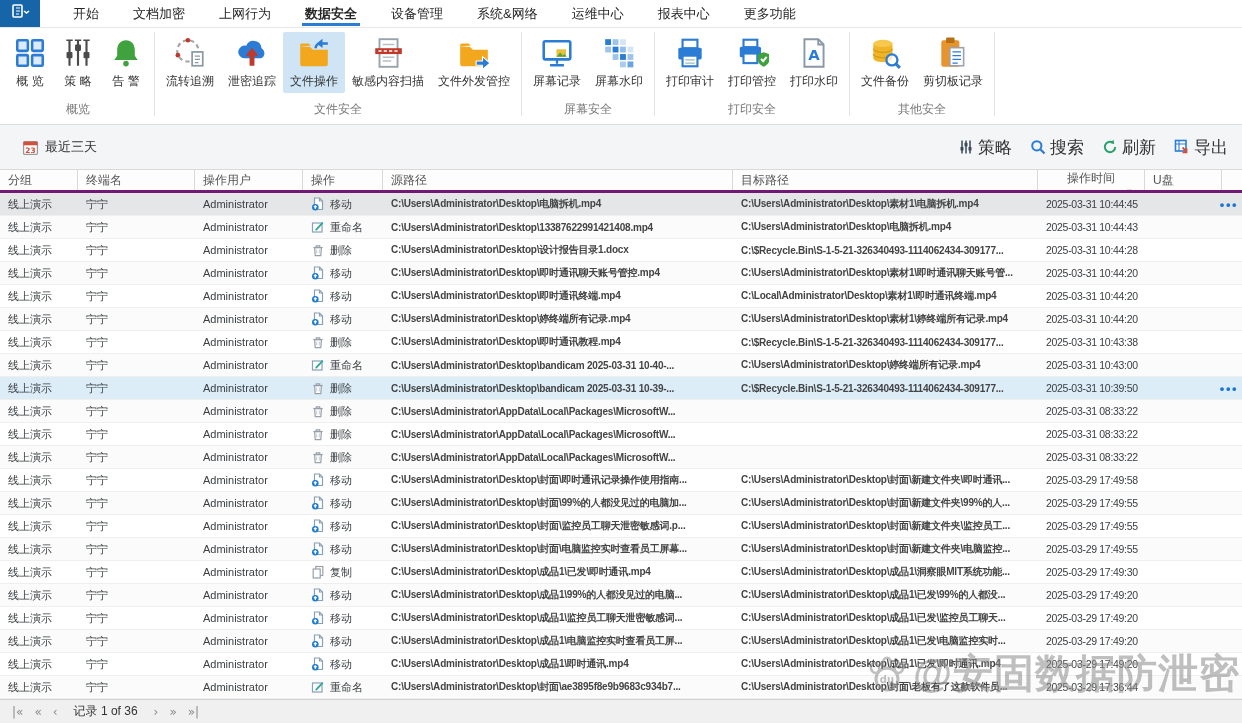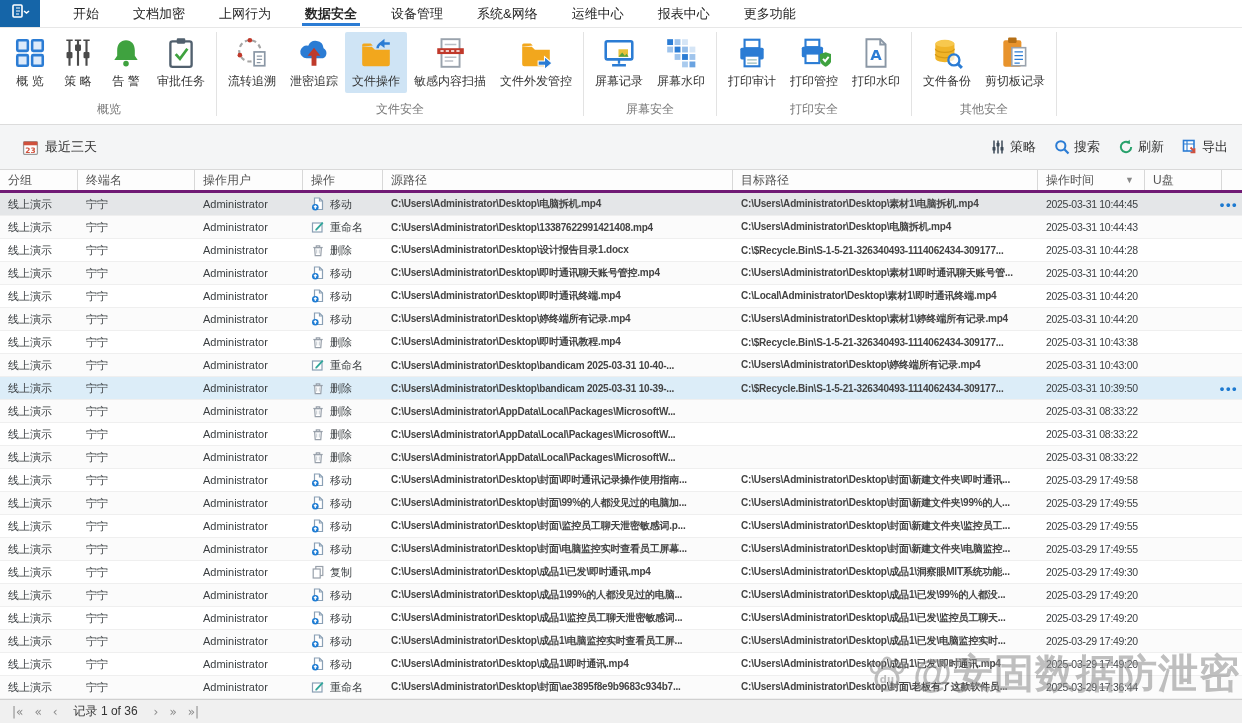"审批任务" div.rbtn { html: <div> <span><svg> <rect></rect> <rect></rect> <path></path> </svg></span> <span>审批任务</span> </div> -> none }
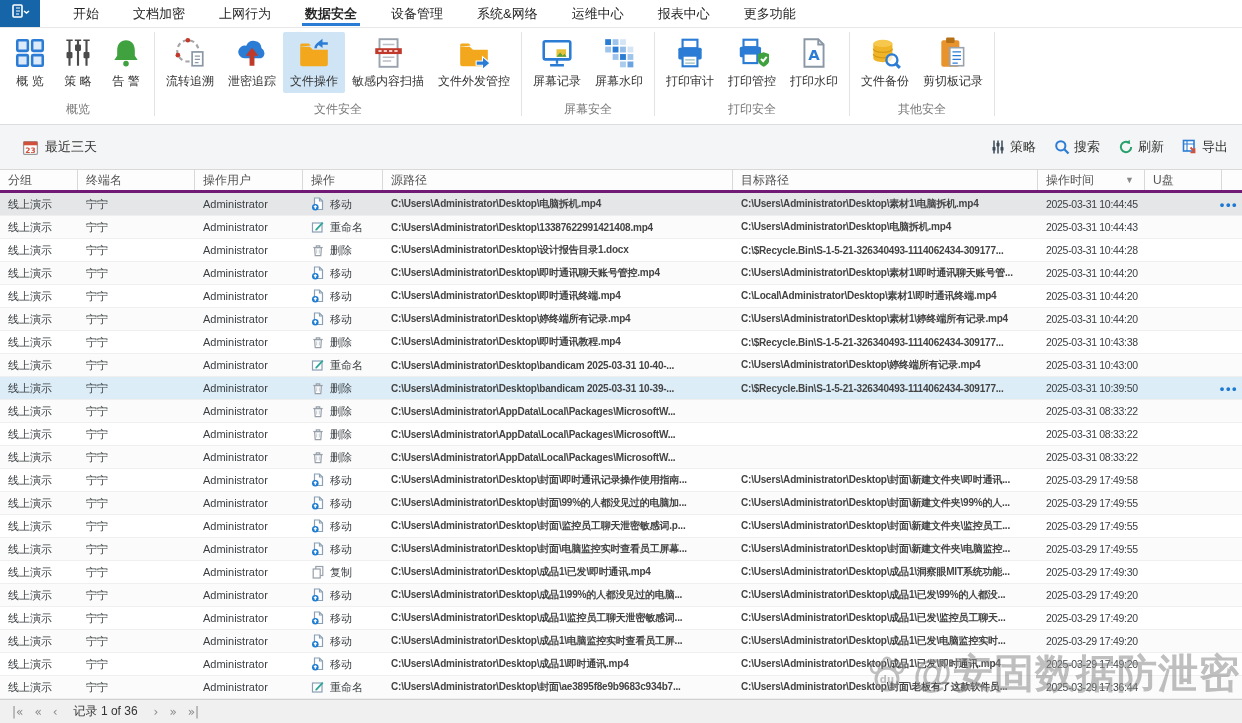"策略" .fb-btn { font-size: 13px -> 17px }
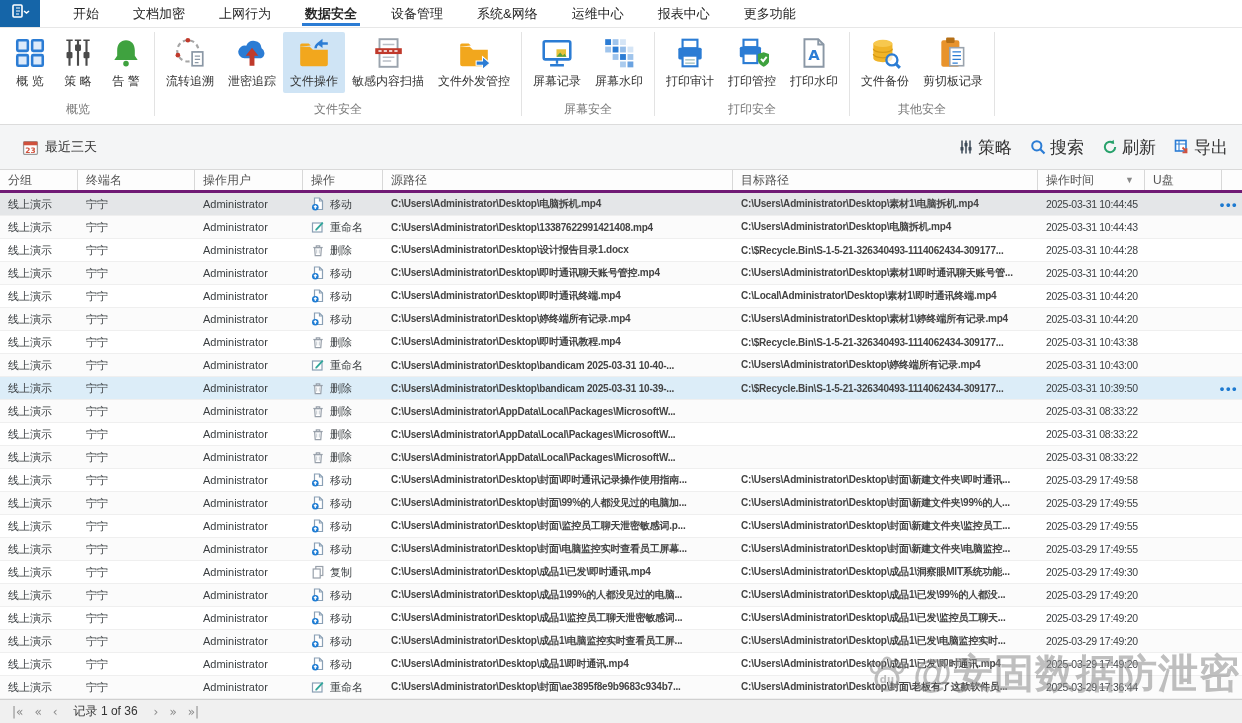"操作时间" div.th { flex-direction: none -> column }
